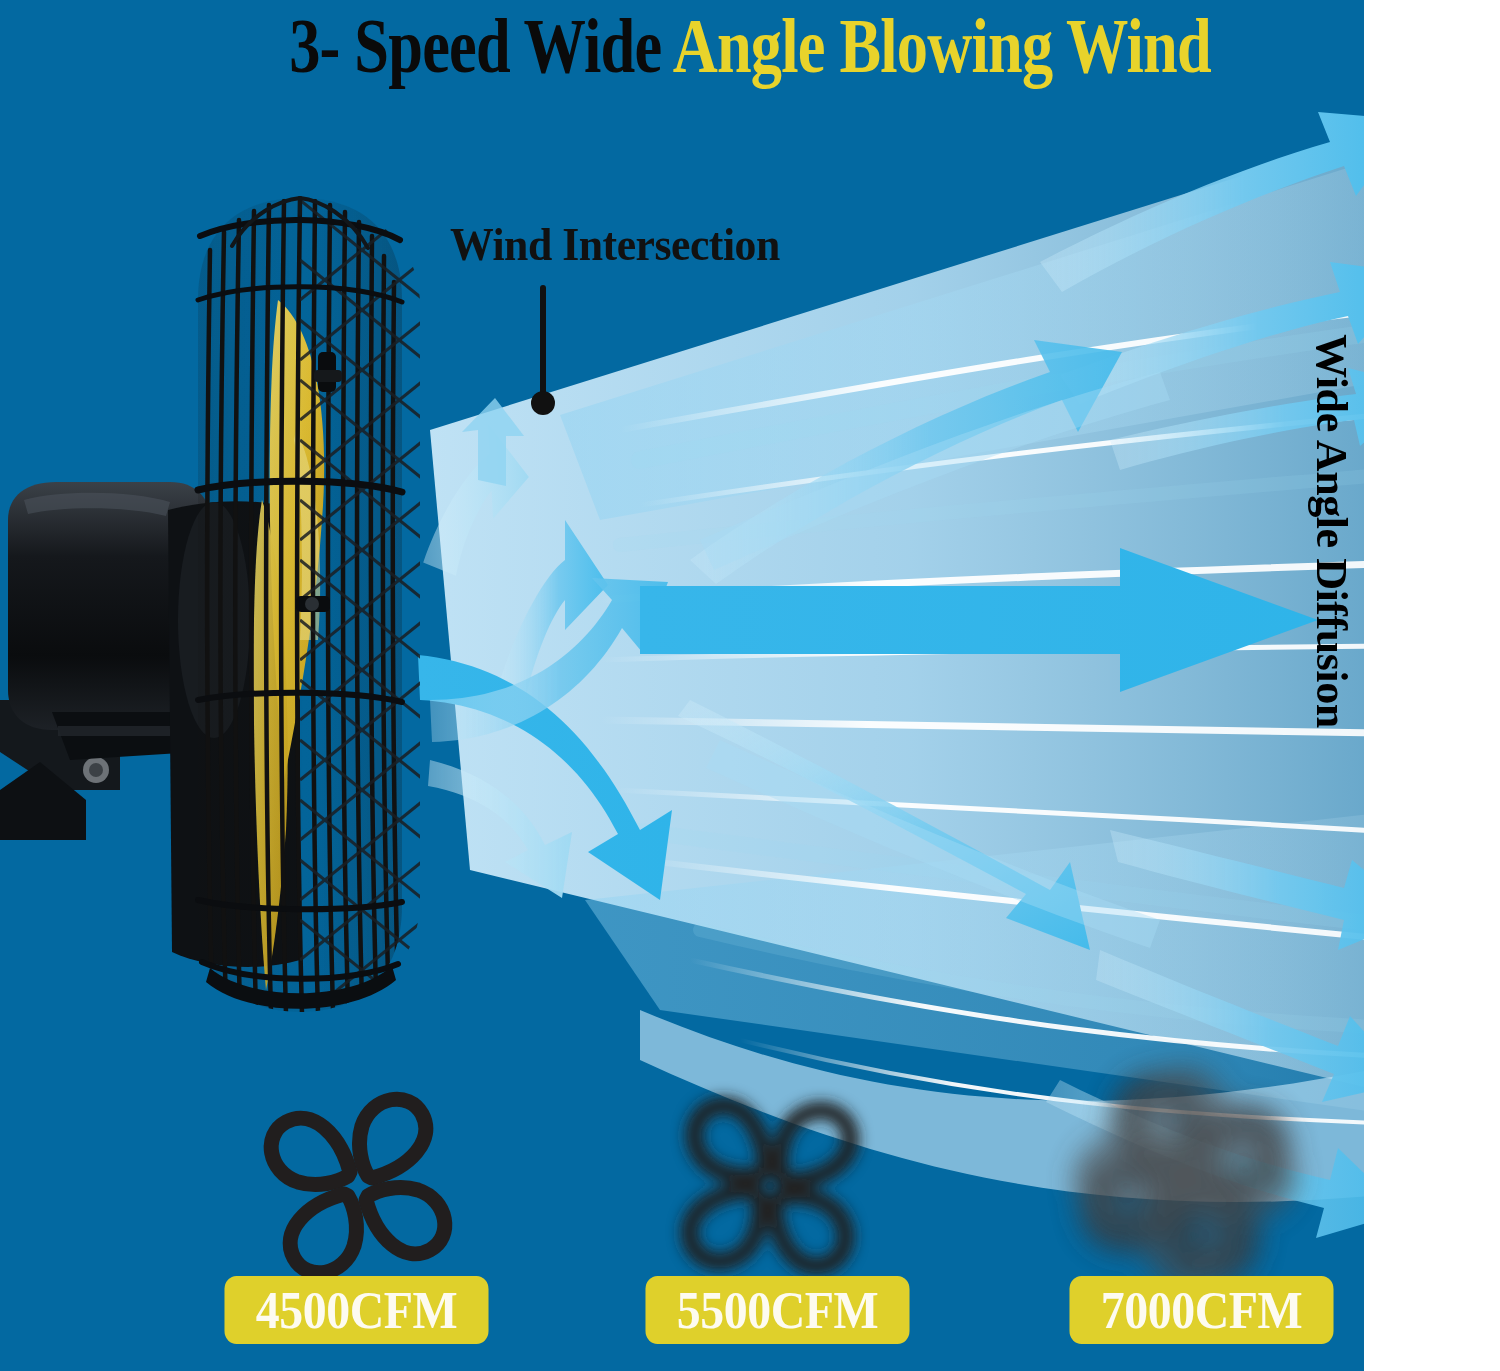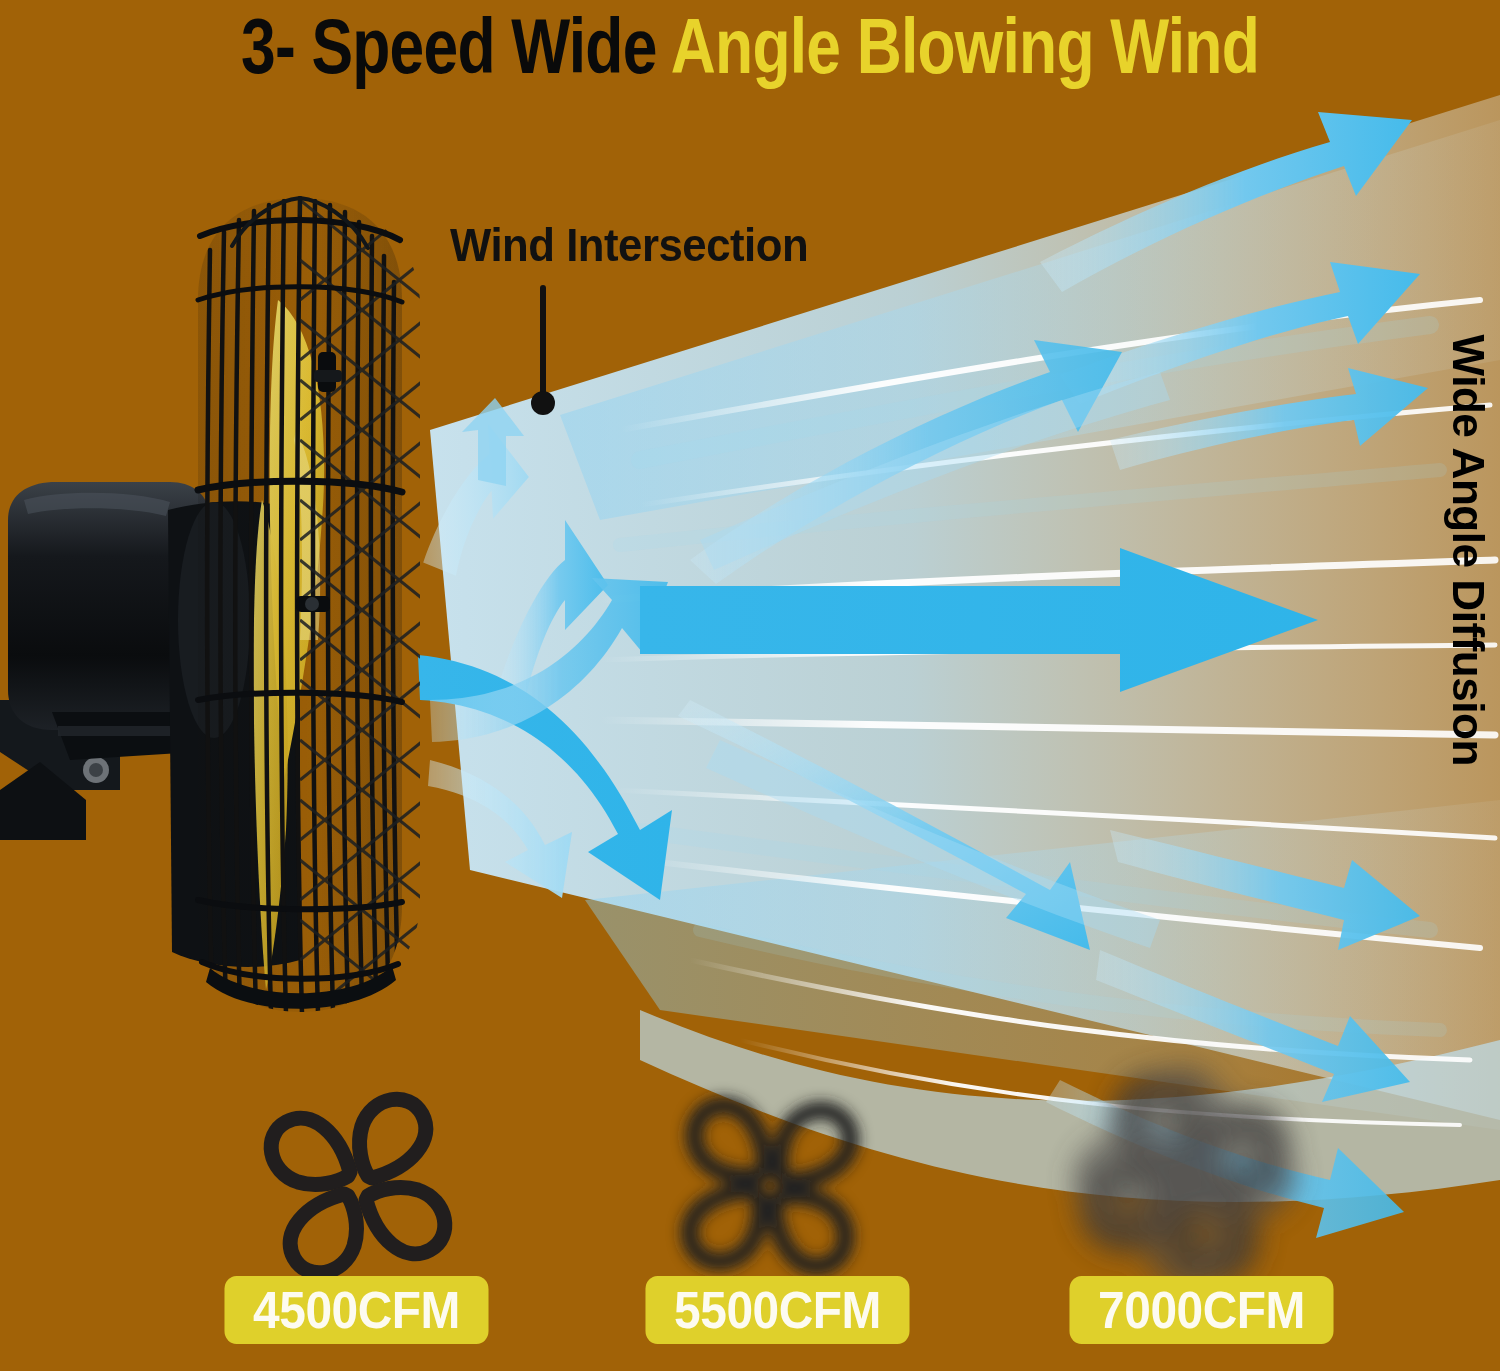"3- Speed Wide Angle Blowing" #stage { background: #a16207 -> #0369a1; font-family: none -> Liberation Serif, serif; width: 1500px -> 1364px }
